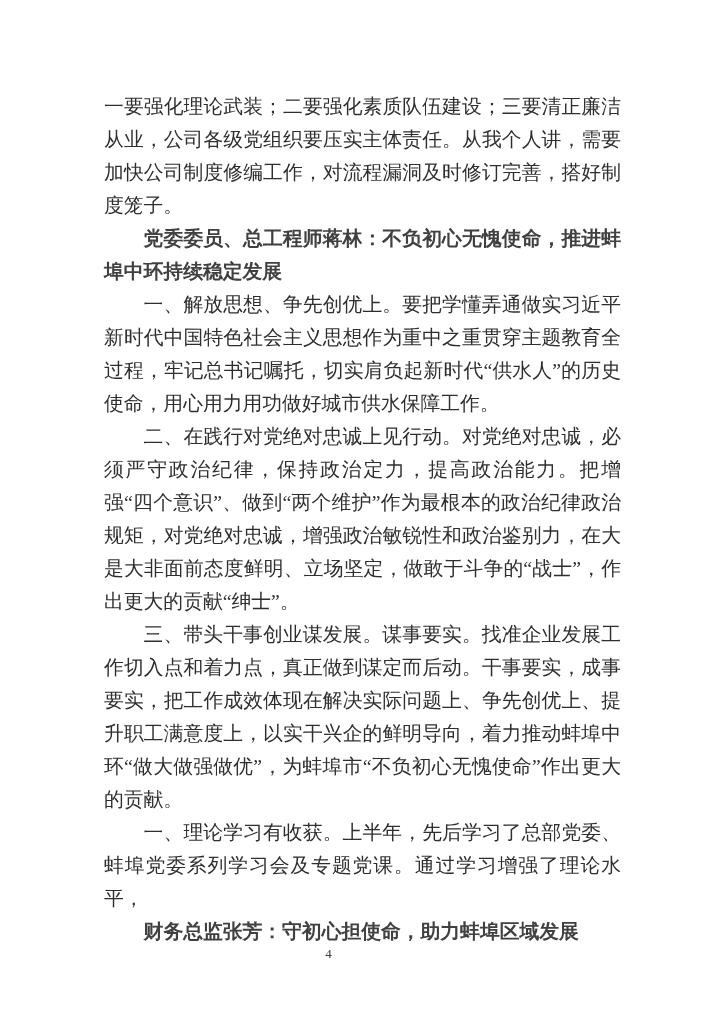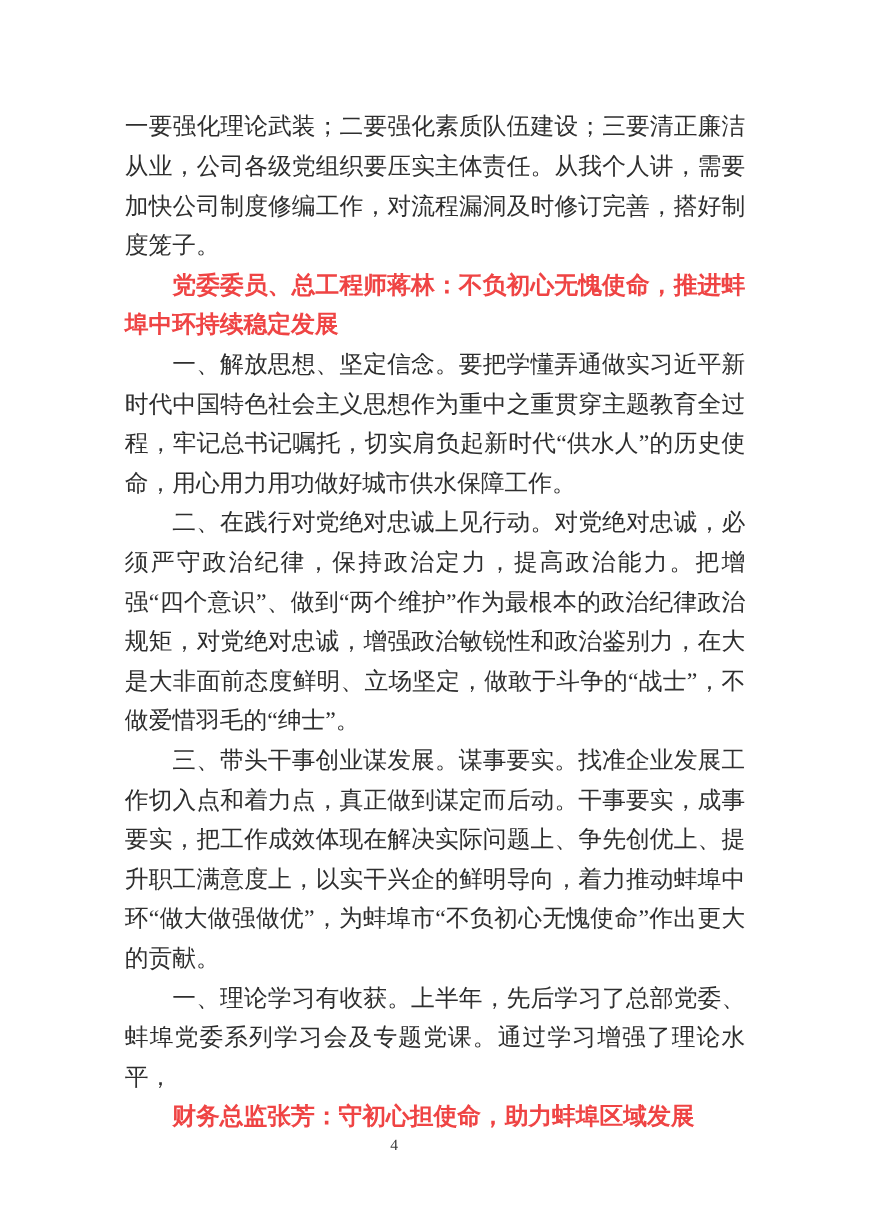"党委委员、总工程师蒋林：不负初心无愧使命，推进蚌埠中环持续稳定发展" .para.heading { color: #ef4444 -> #404040 }
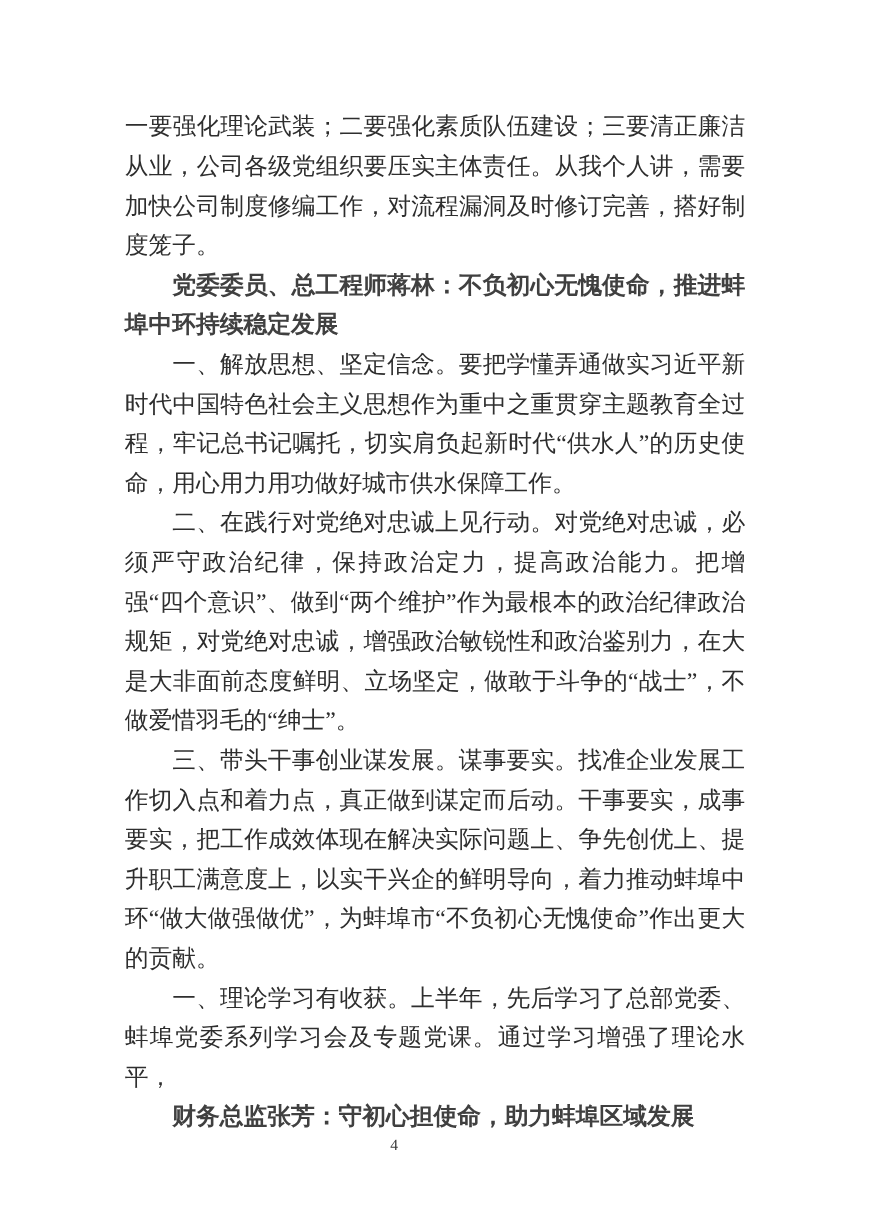"一、解放思想、坚定信念。要把学懂弄通做实习近平新时代中国特色社会主义思想作为重中" p.para { text: 坚定信念 -> 争先创优上 }
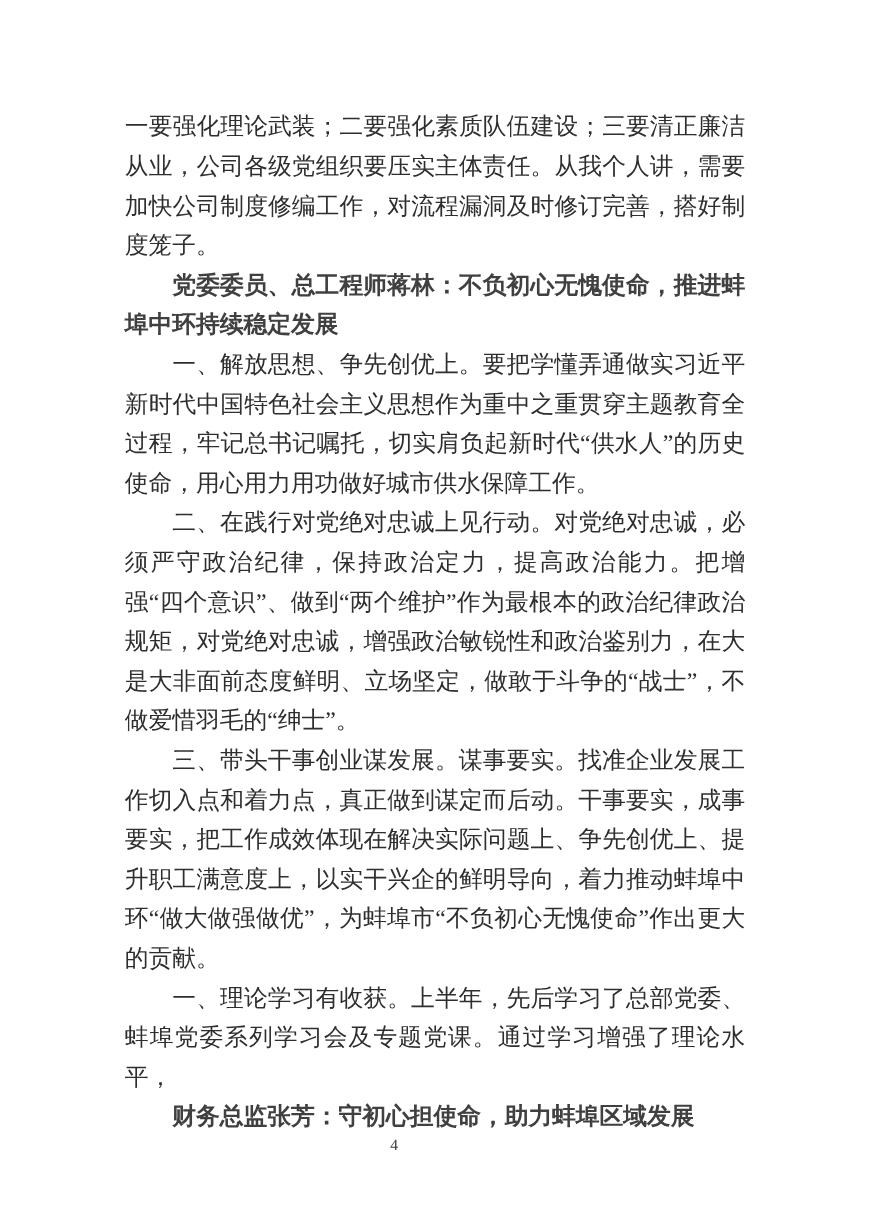"二、在践行对党绝对忠诚上见行动。对党绝对忠诚，必须严守政治纪律，保持政治定力，提" p.para { text: 不做爱惜羽毛的 -> 作出更大的贡献 }
